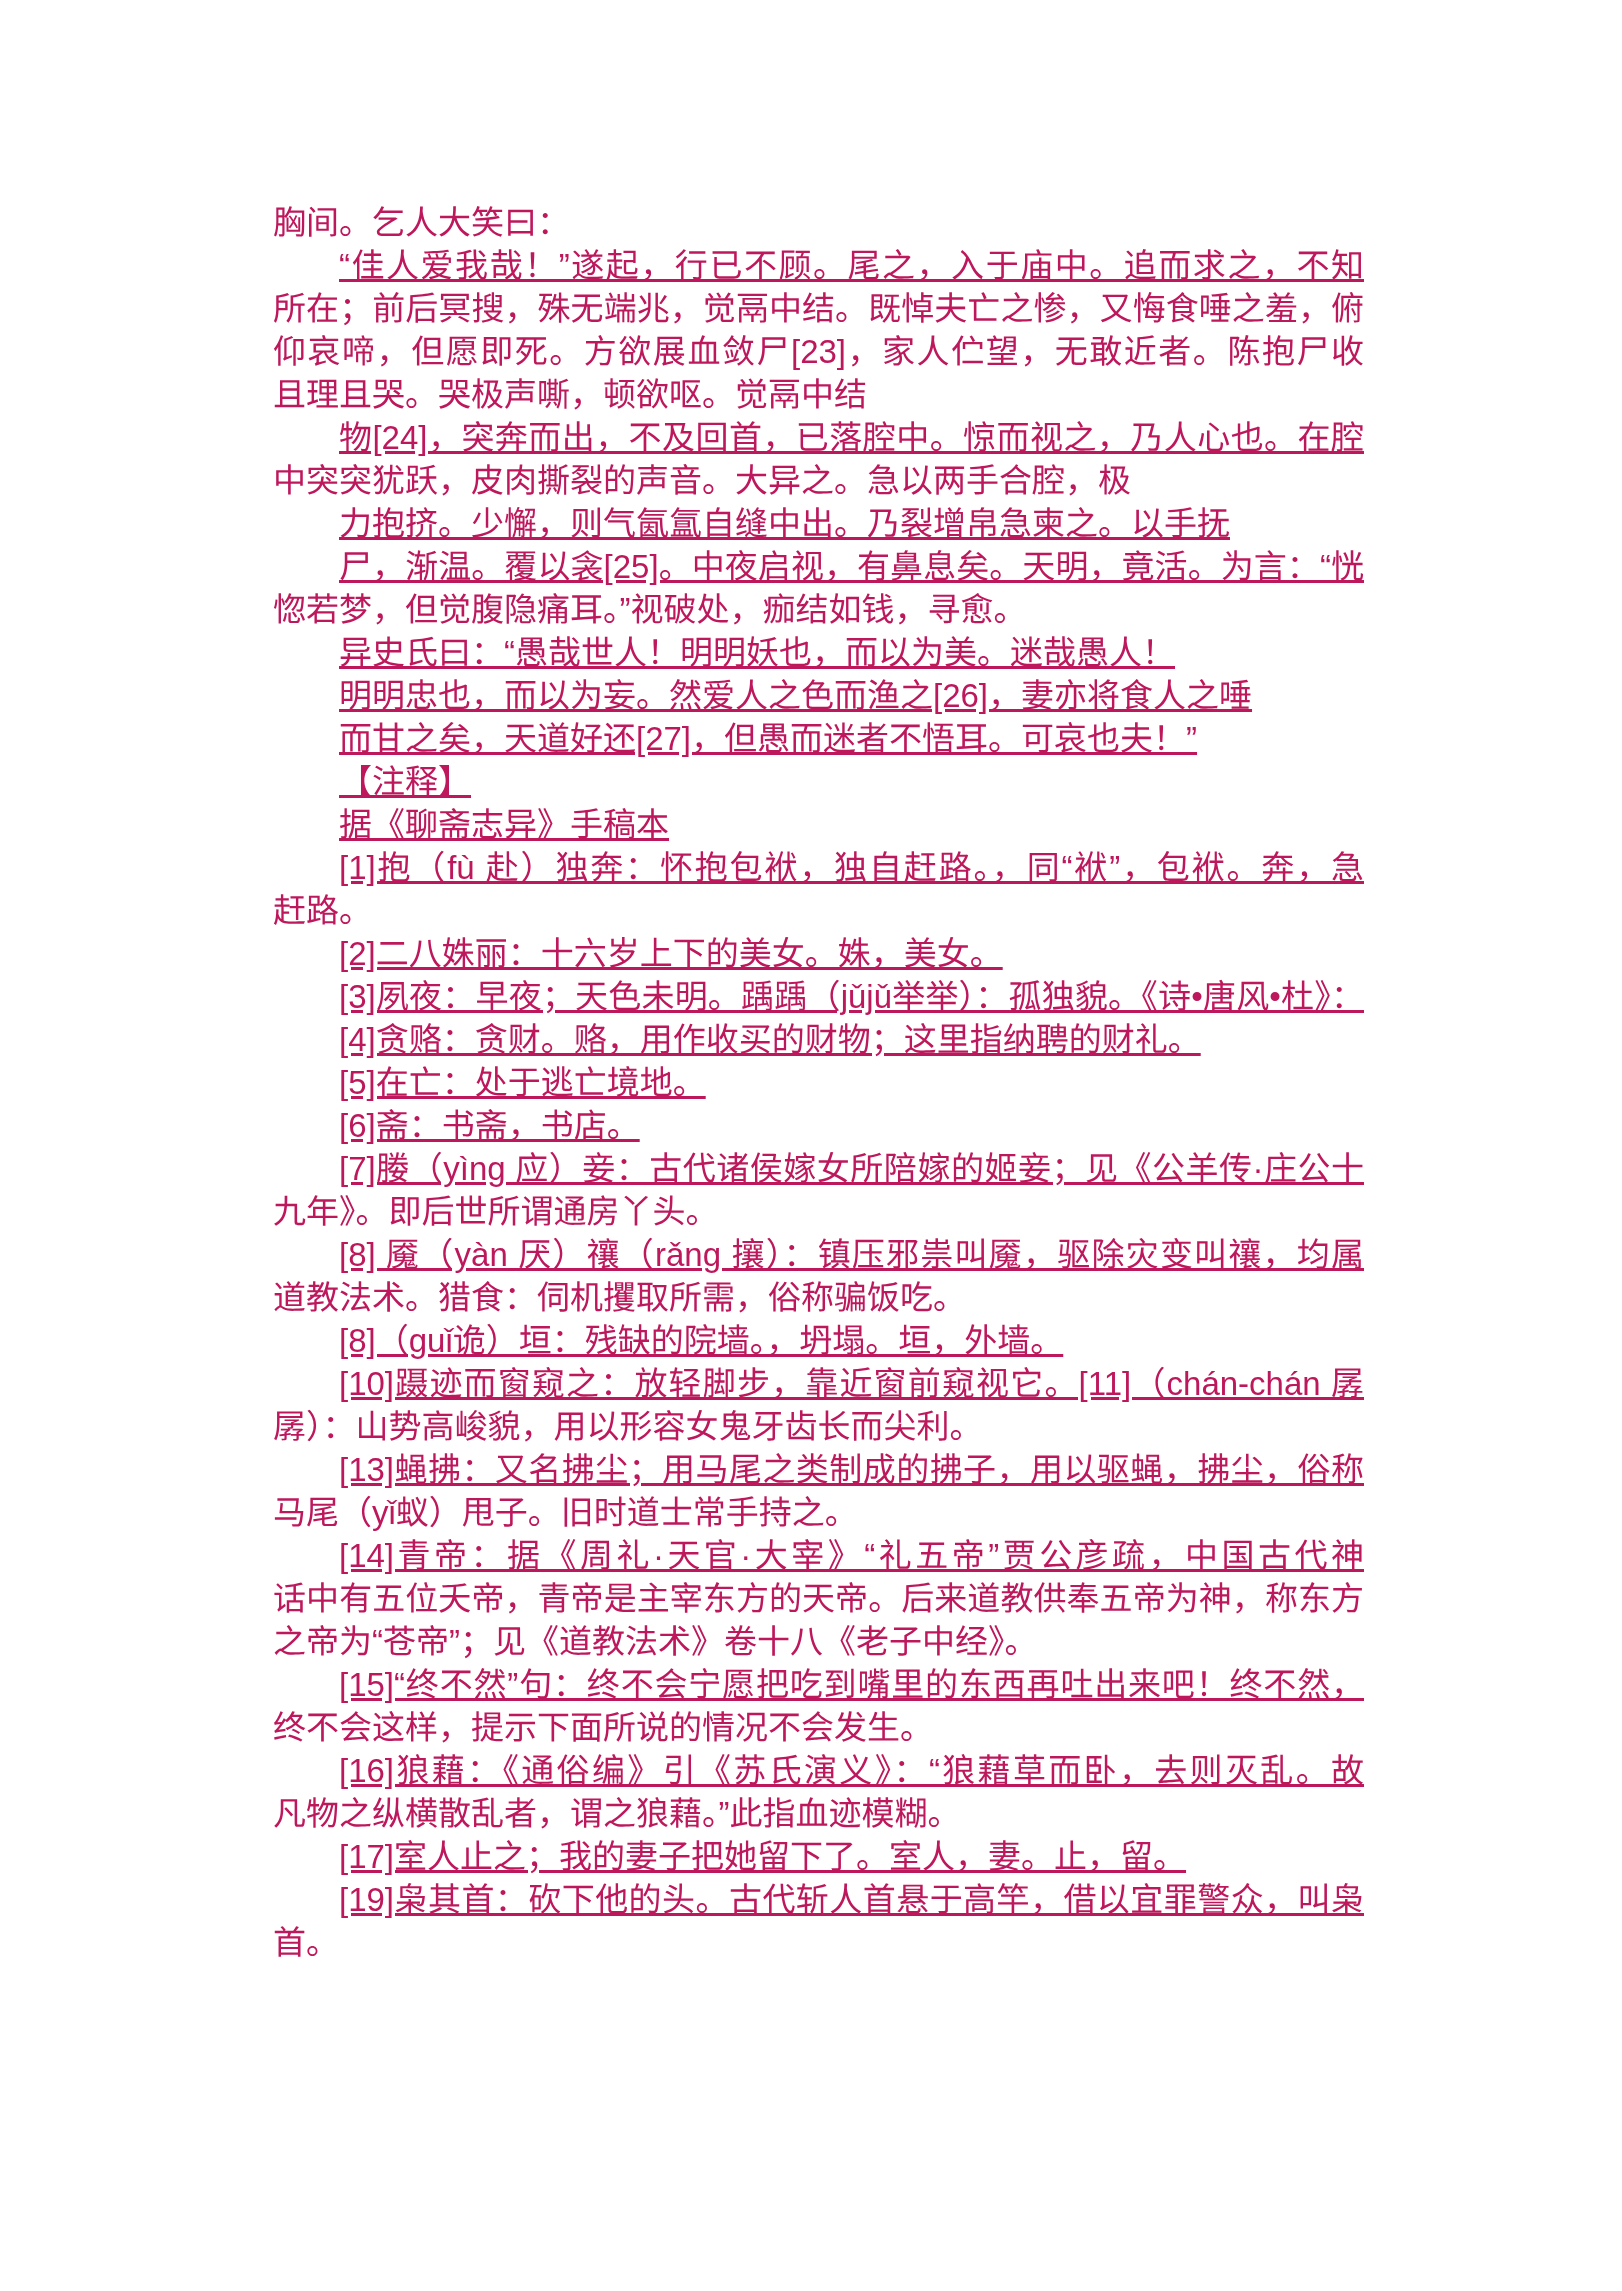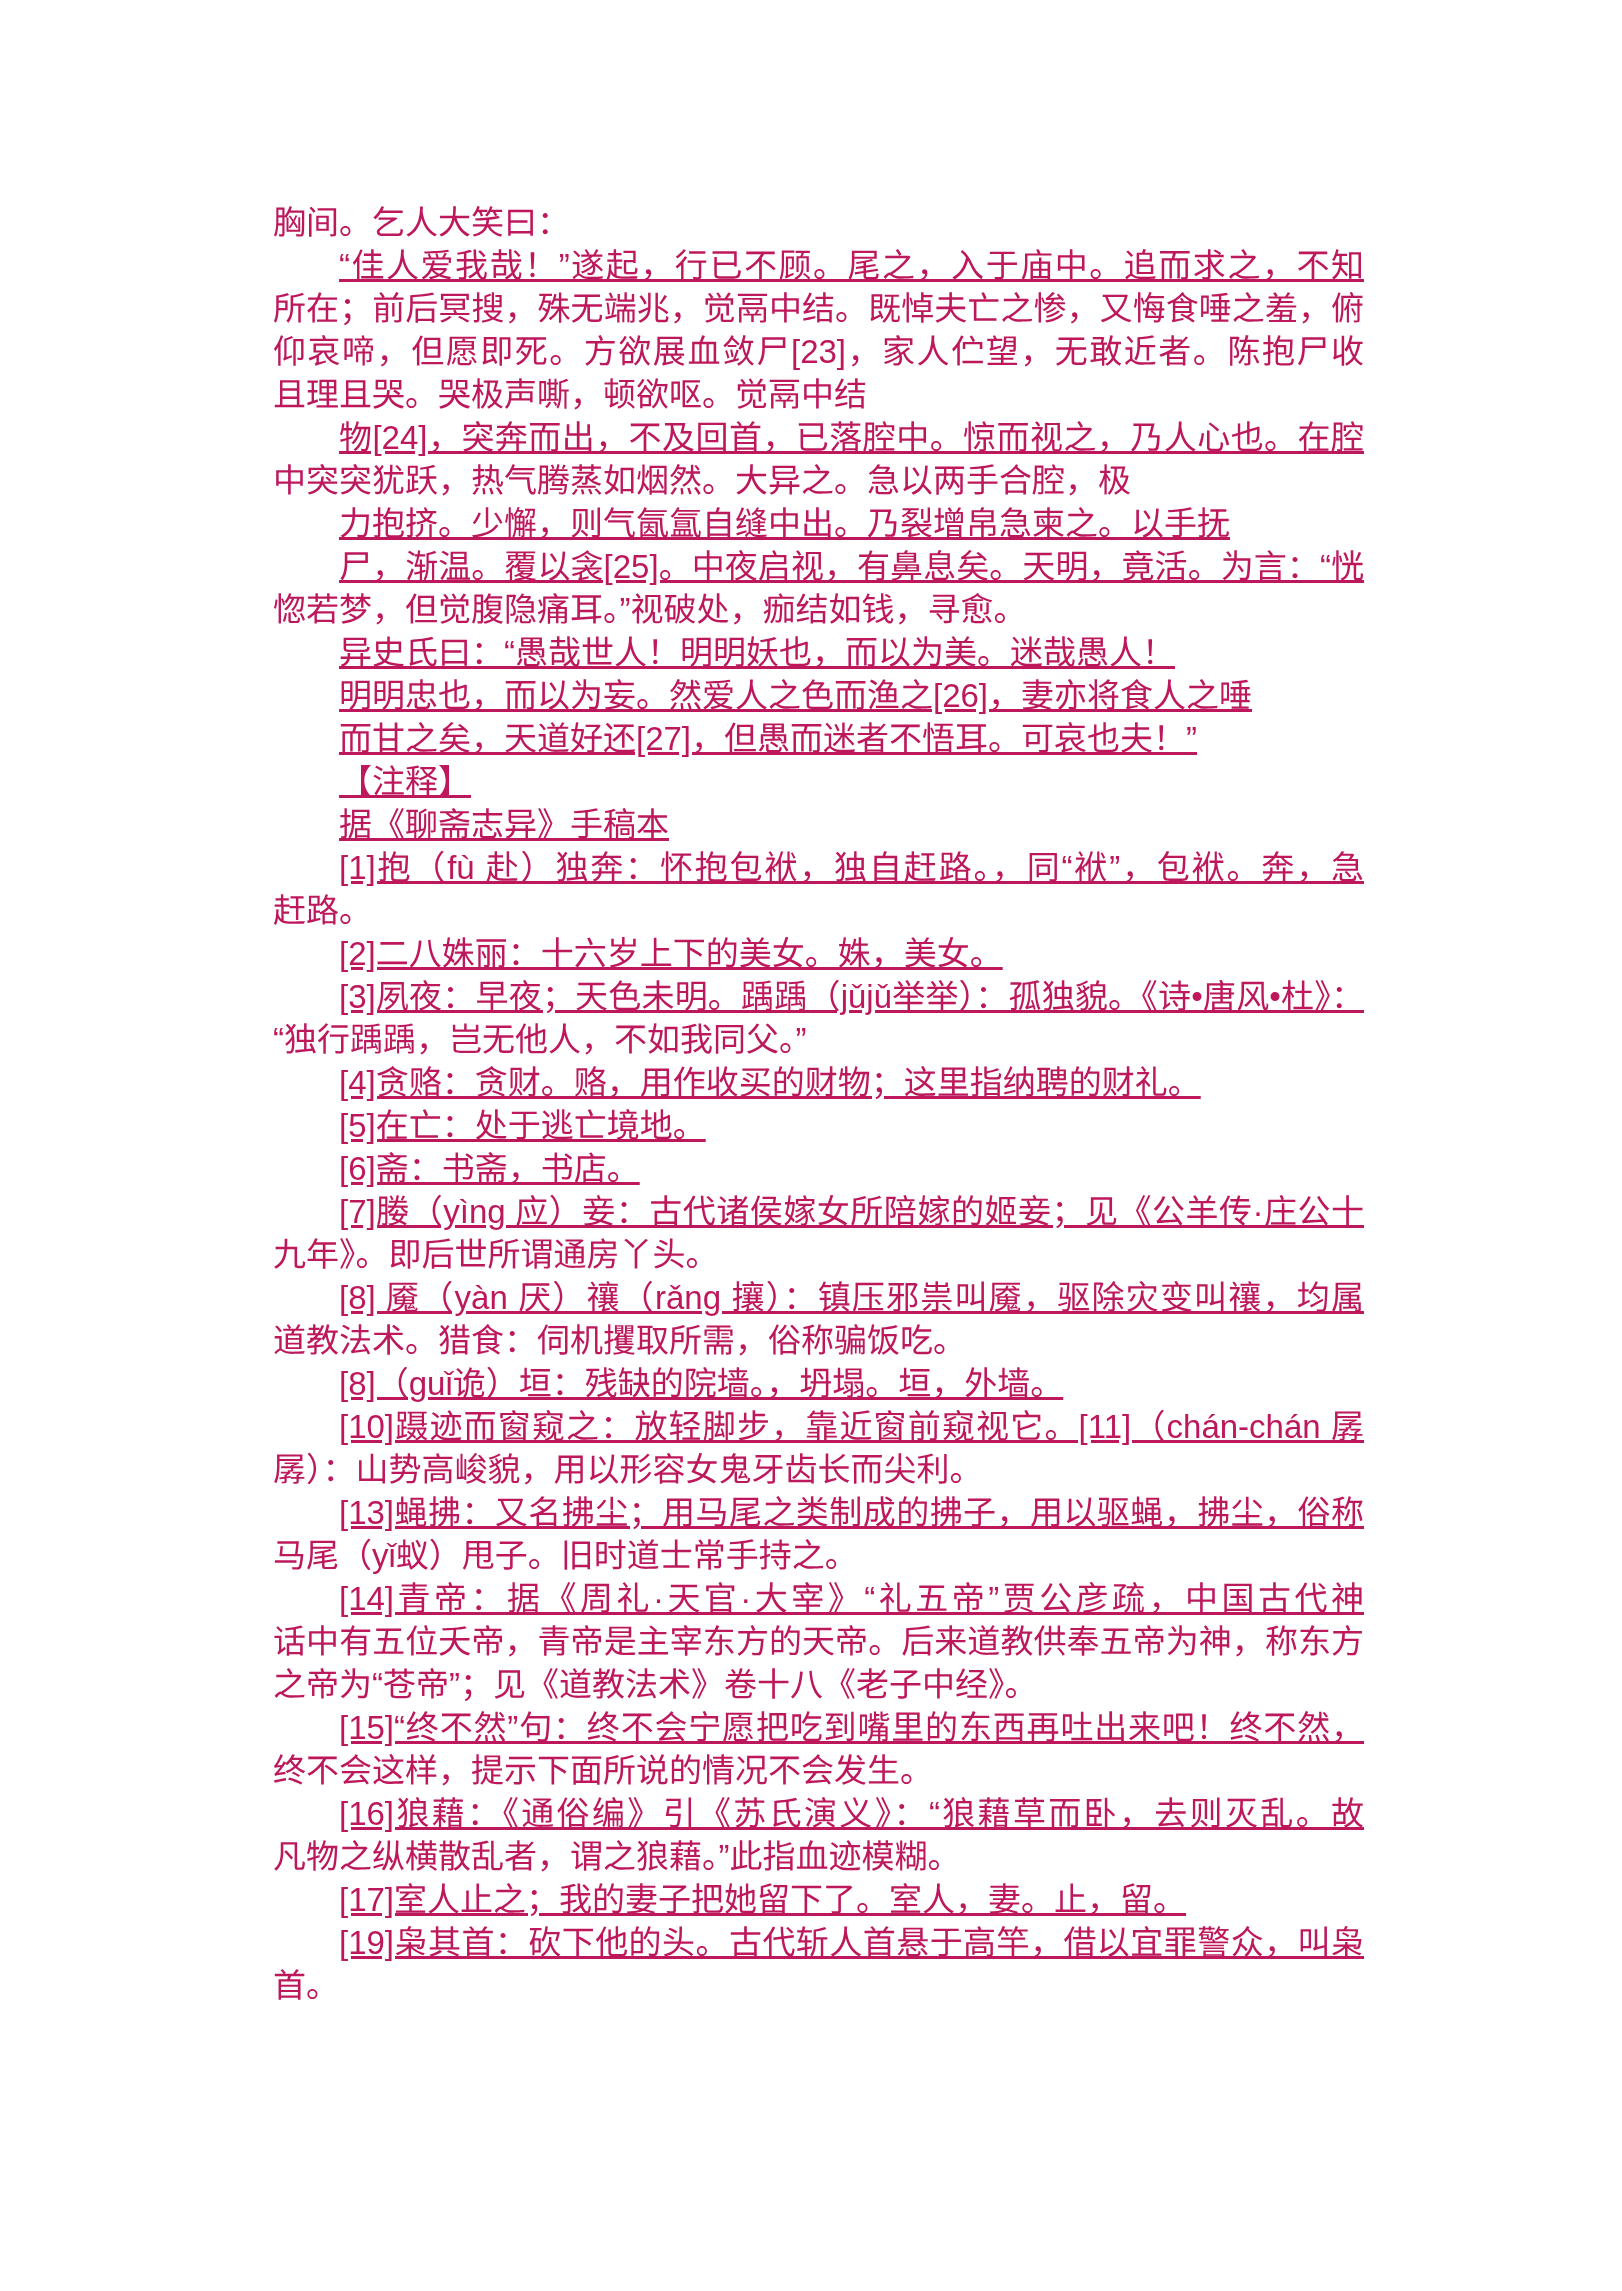"中突突犹跃，热气腾蒸如烟然。大异之。急以两手合腔，极" p { text: 热气腾蒸如烟然 -> 皮肉撕裂的声音 }
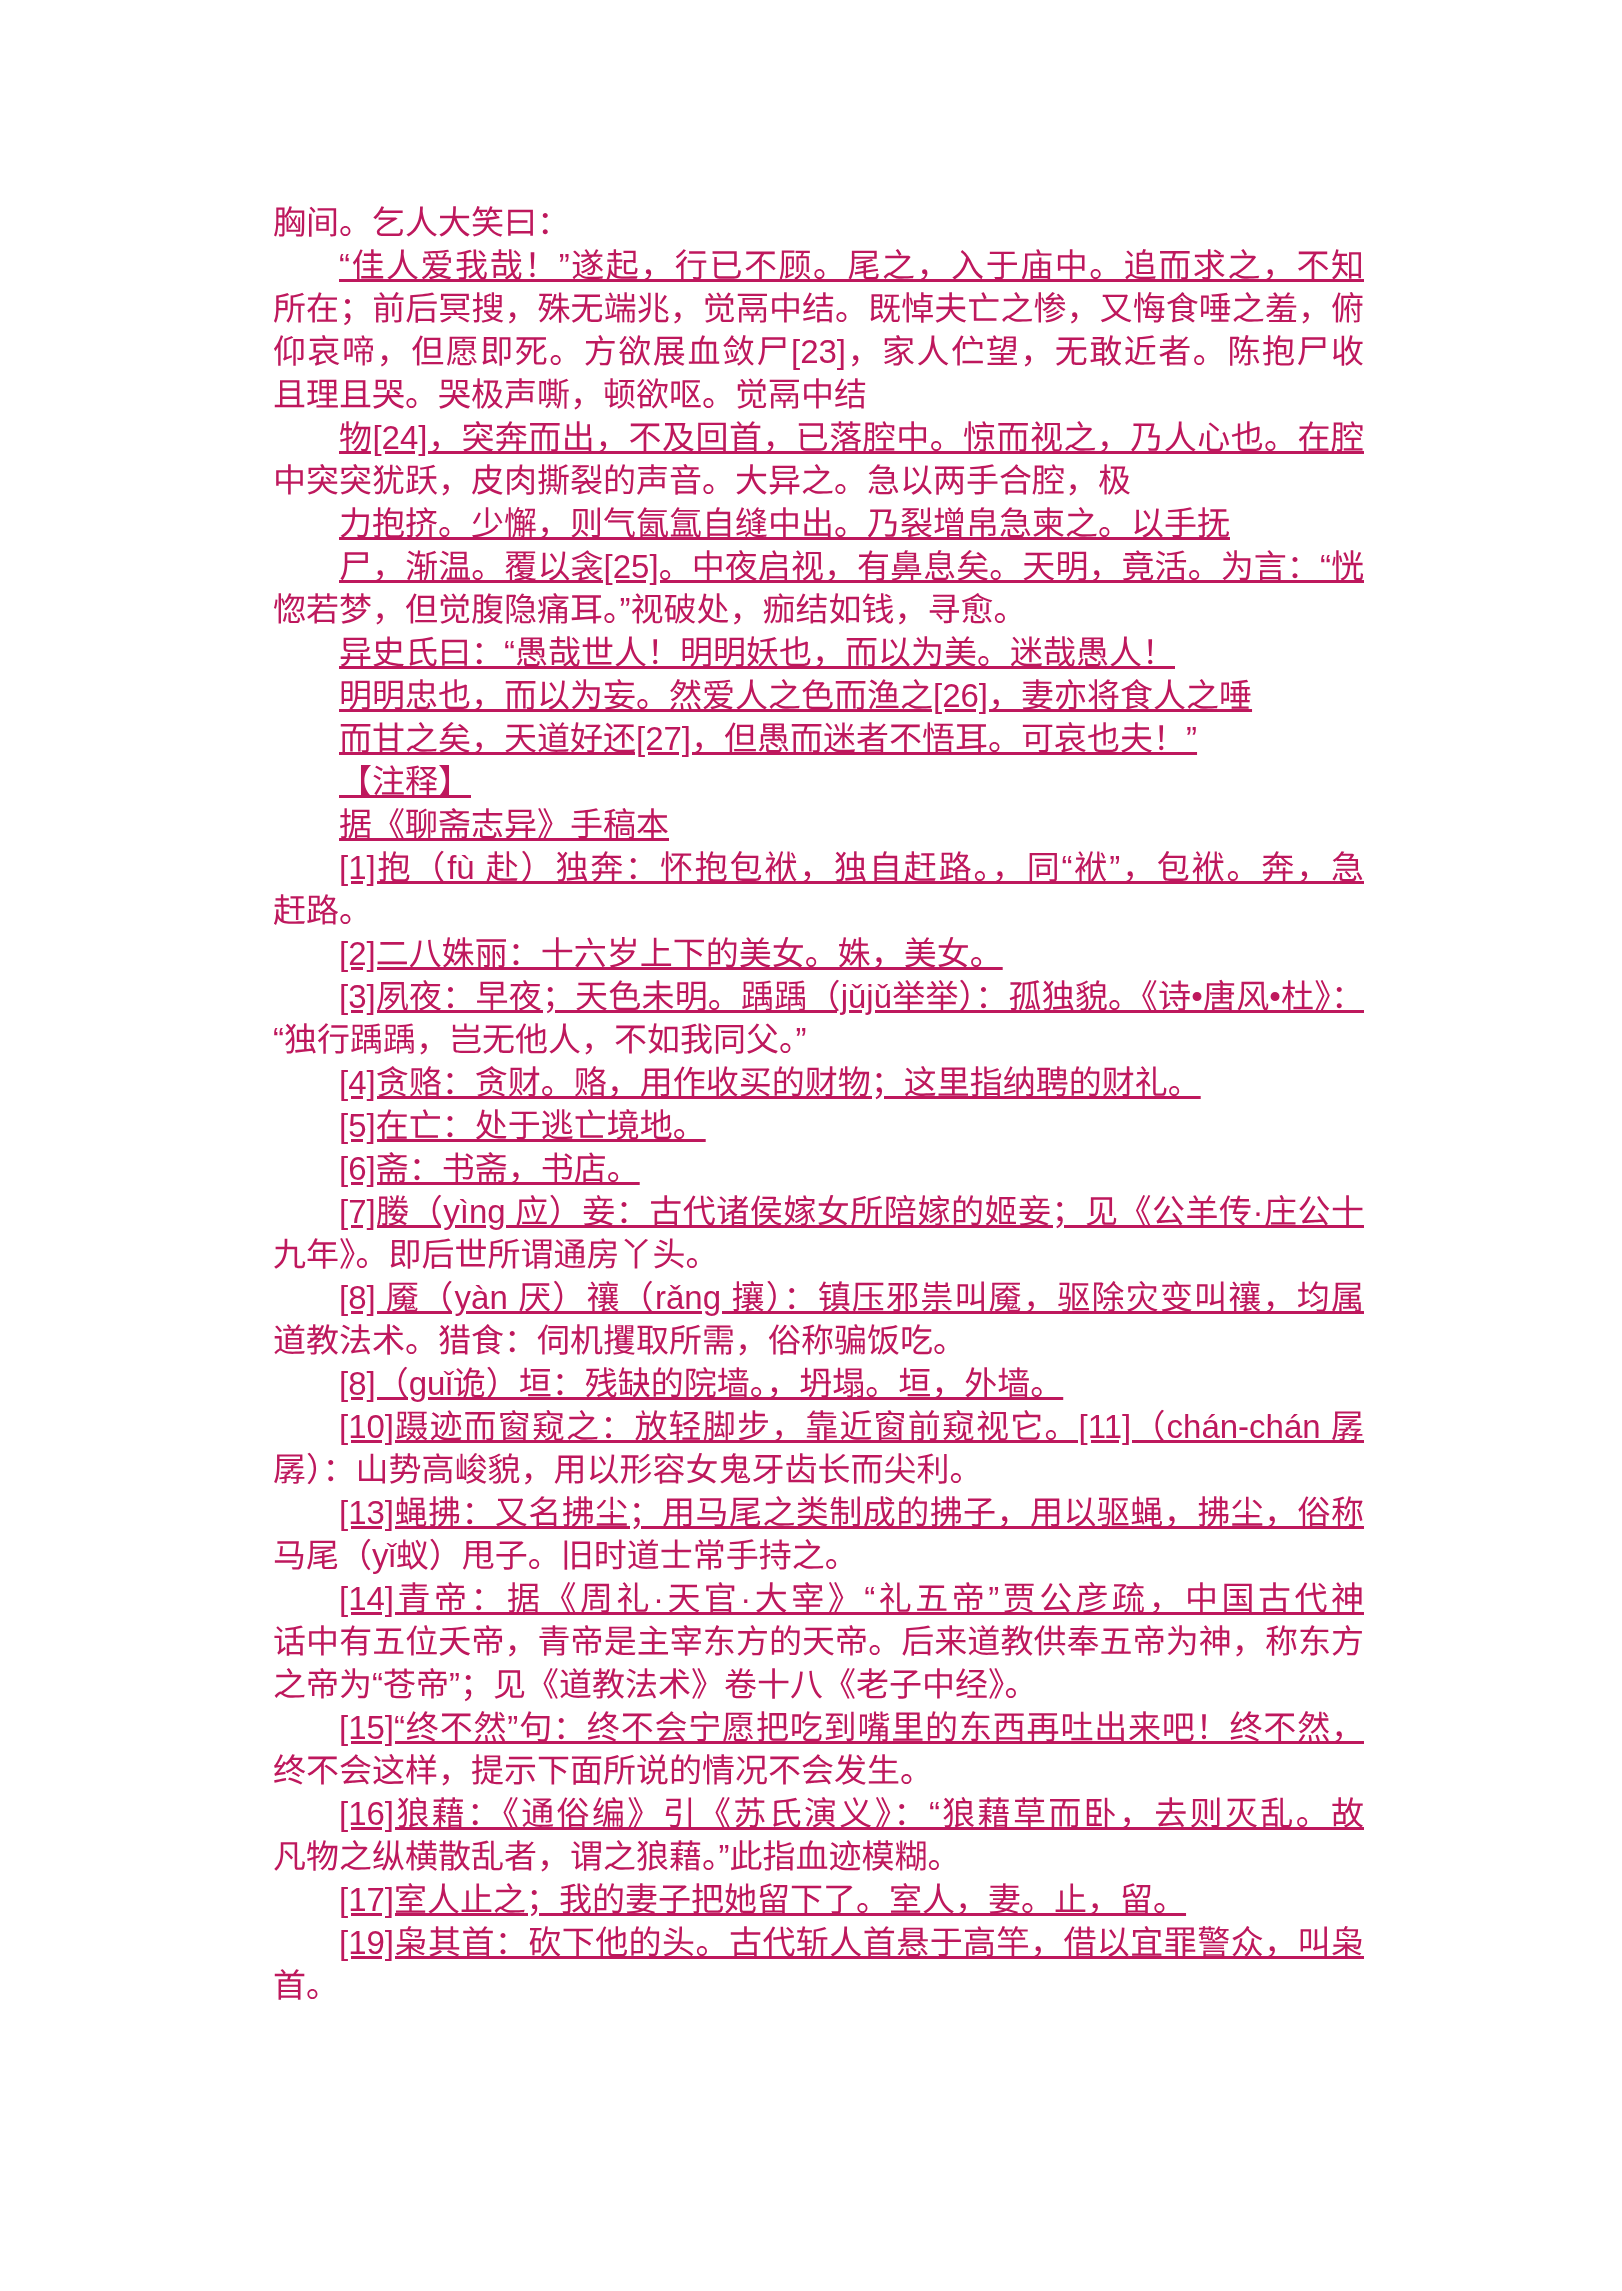"“独行踽踽，岂无他人，不如我同父。”" p { html: <p>“独行踽踽，岂无他人，不如我同父。”</p> -> none }
